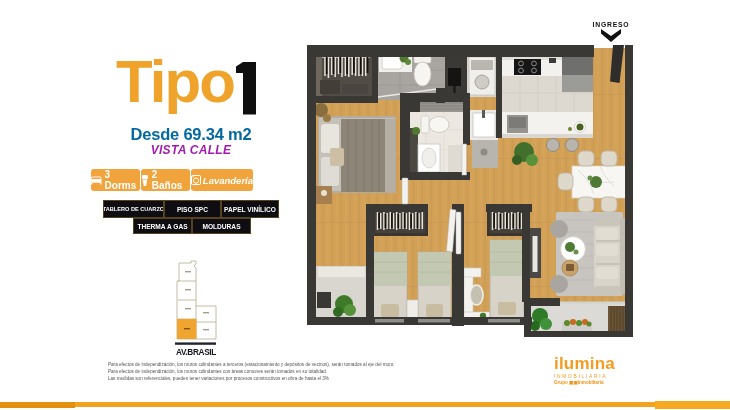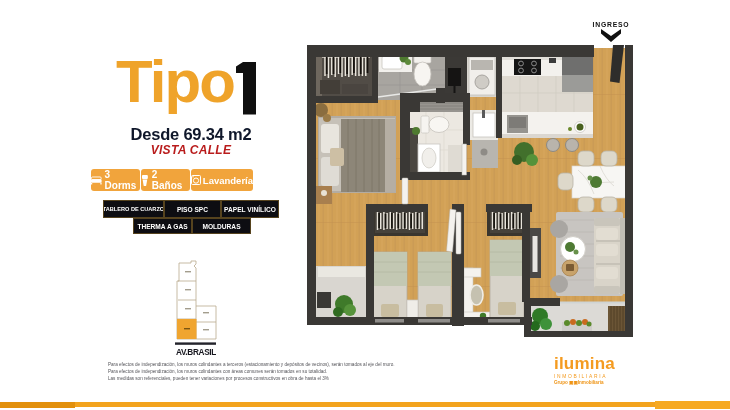"Desde 69.34 m2" div.abs { color: #0f172a -> #0369a1 }
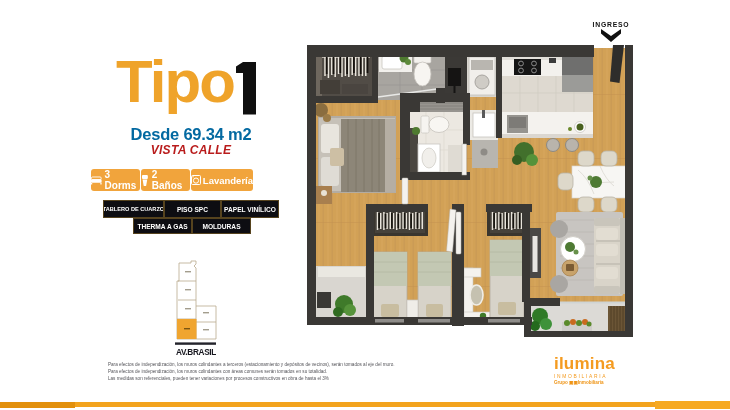"VISTA CALLE" div.abs { color: #b91c1c -> #a21caf }
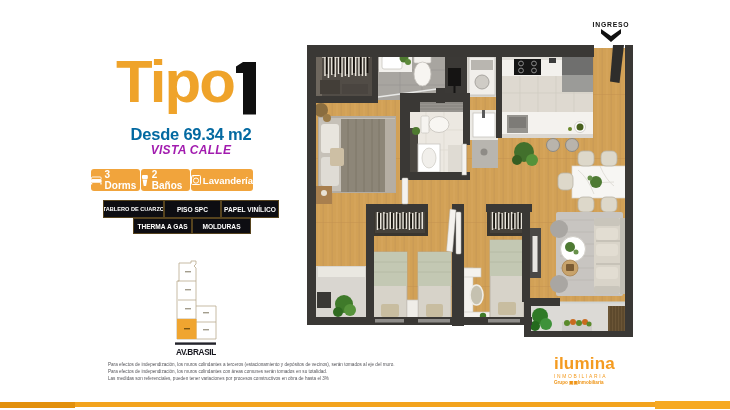"Lavandería" div { font-style: none -> italic }
